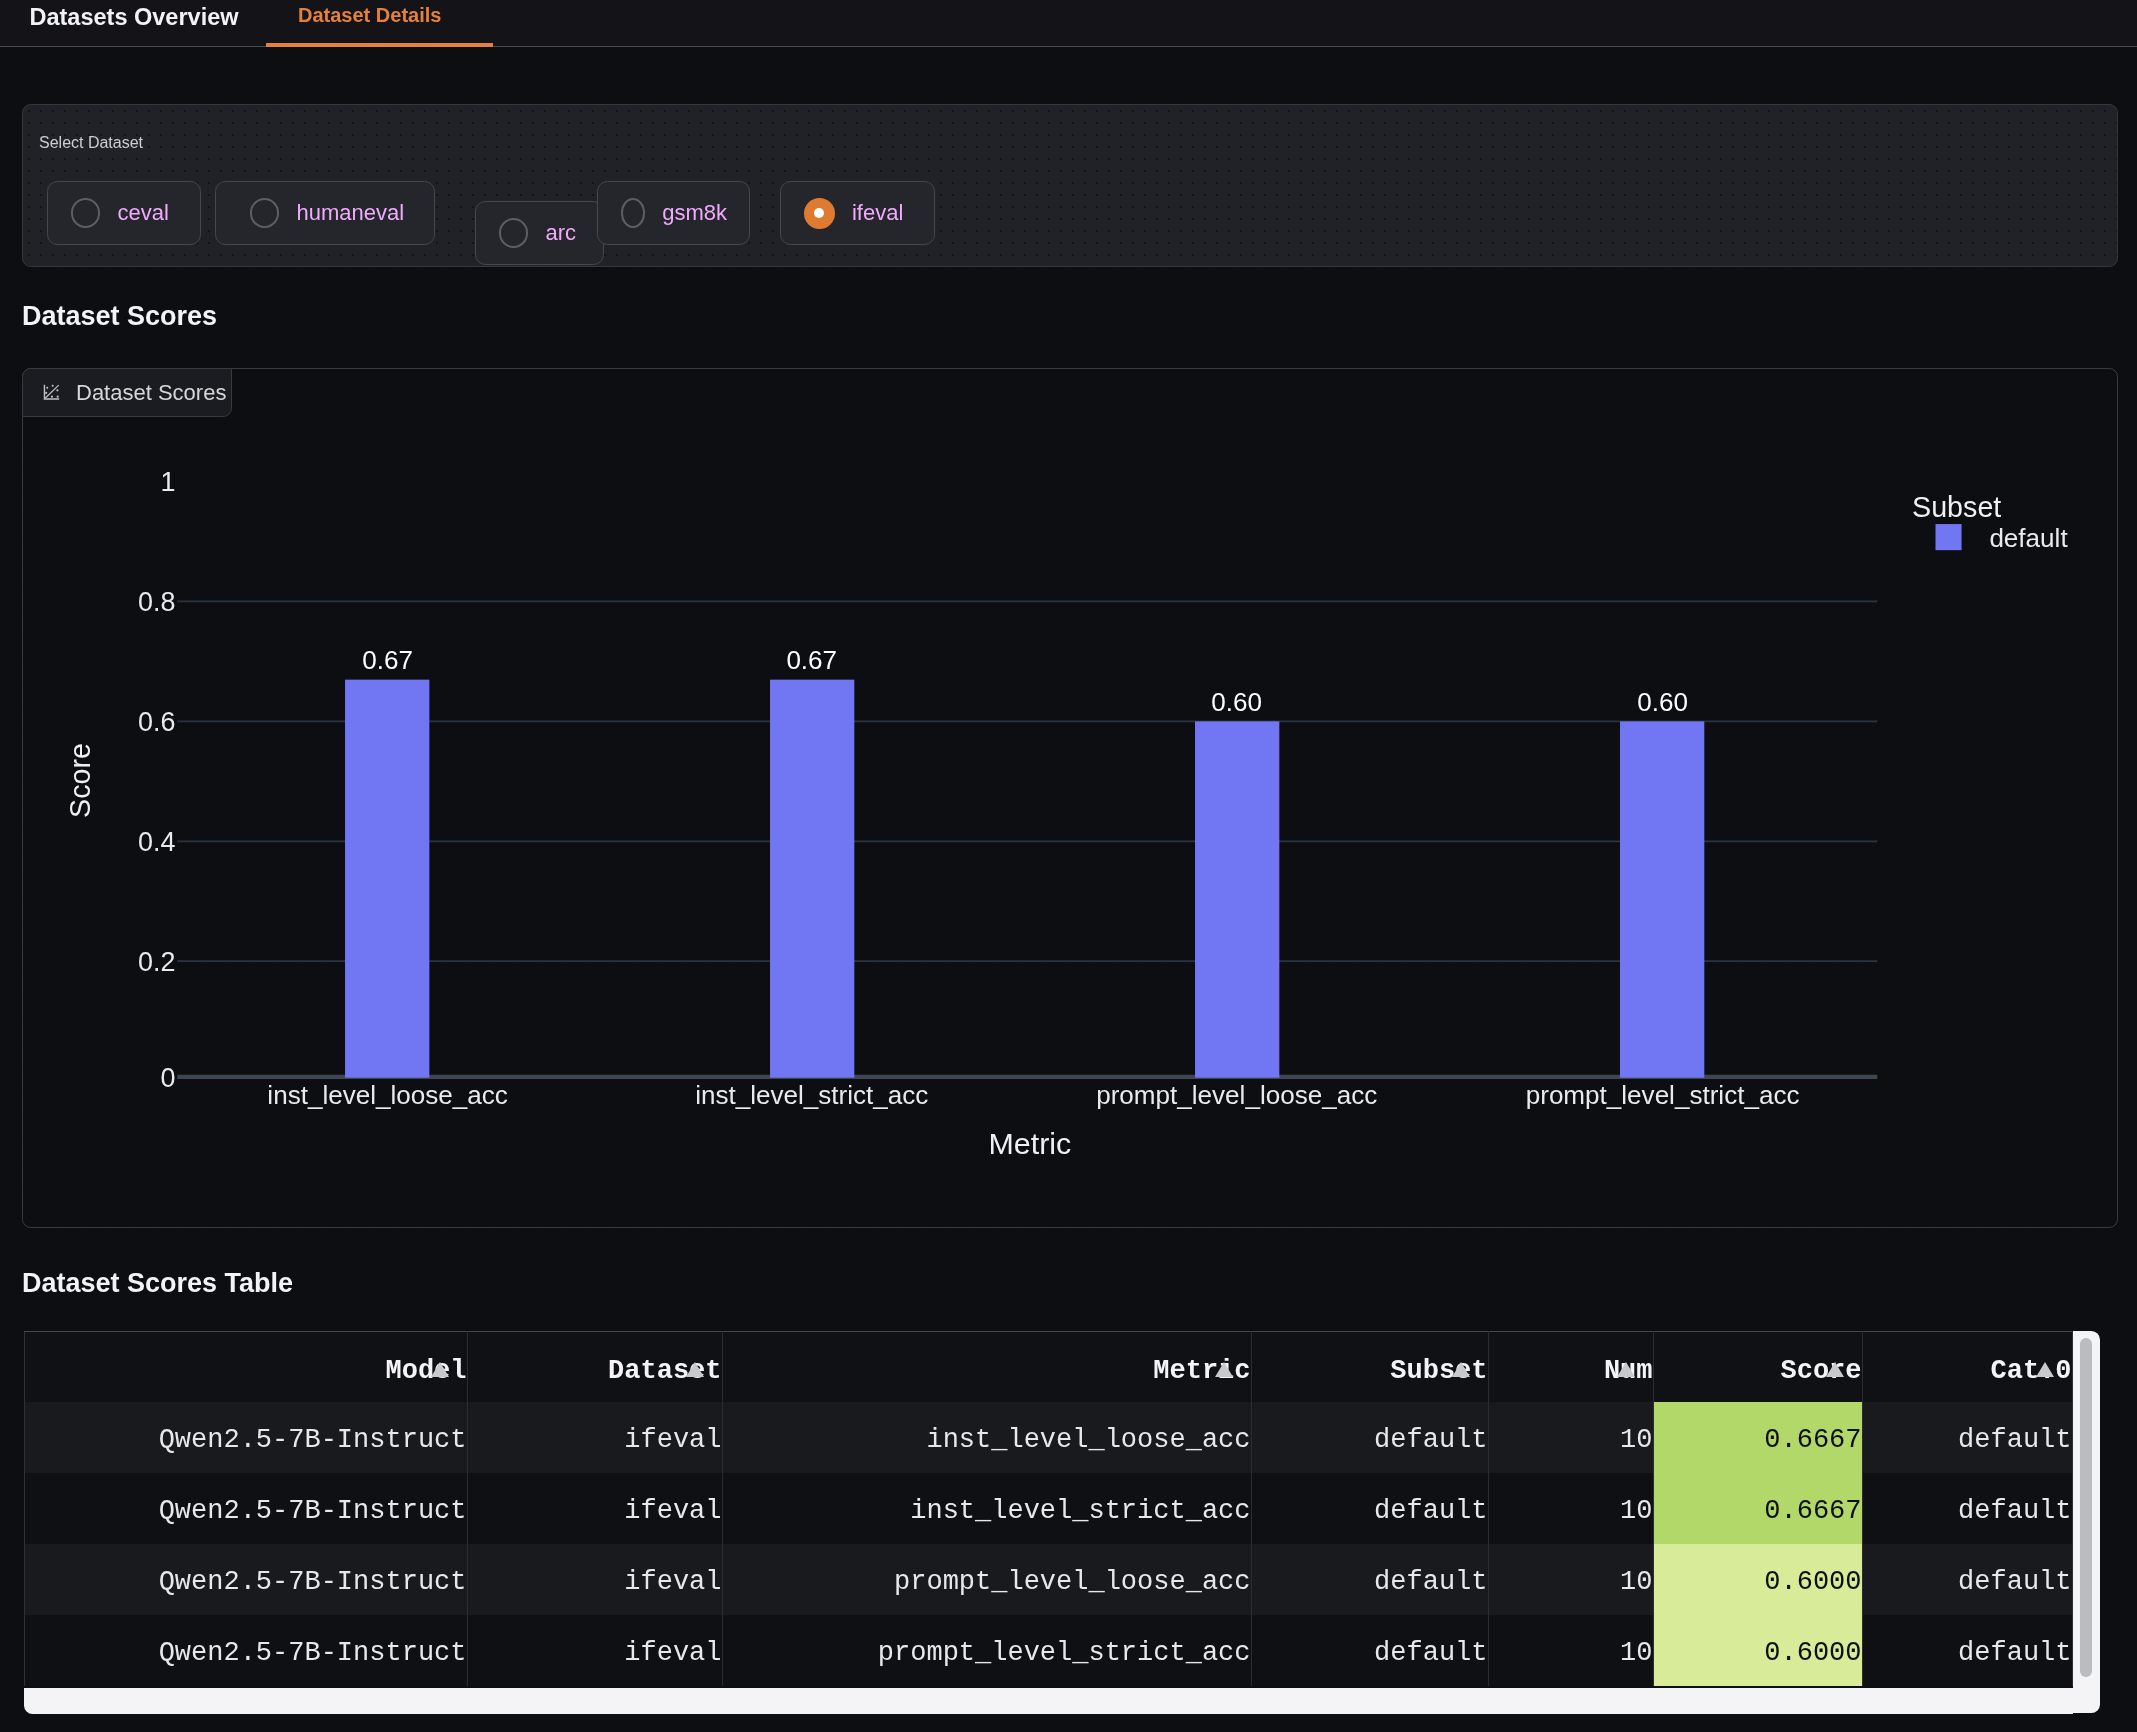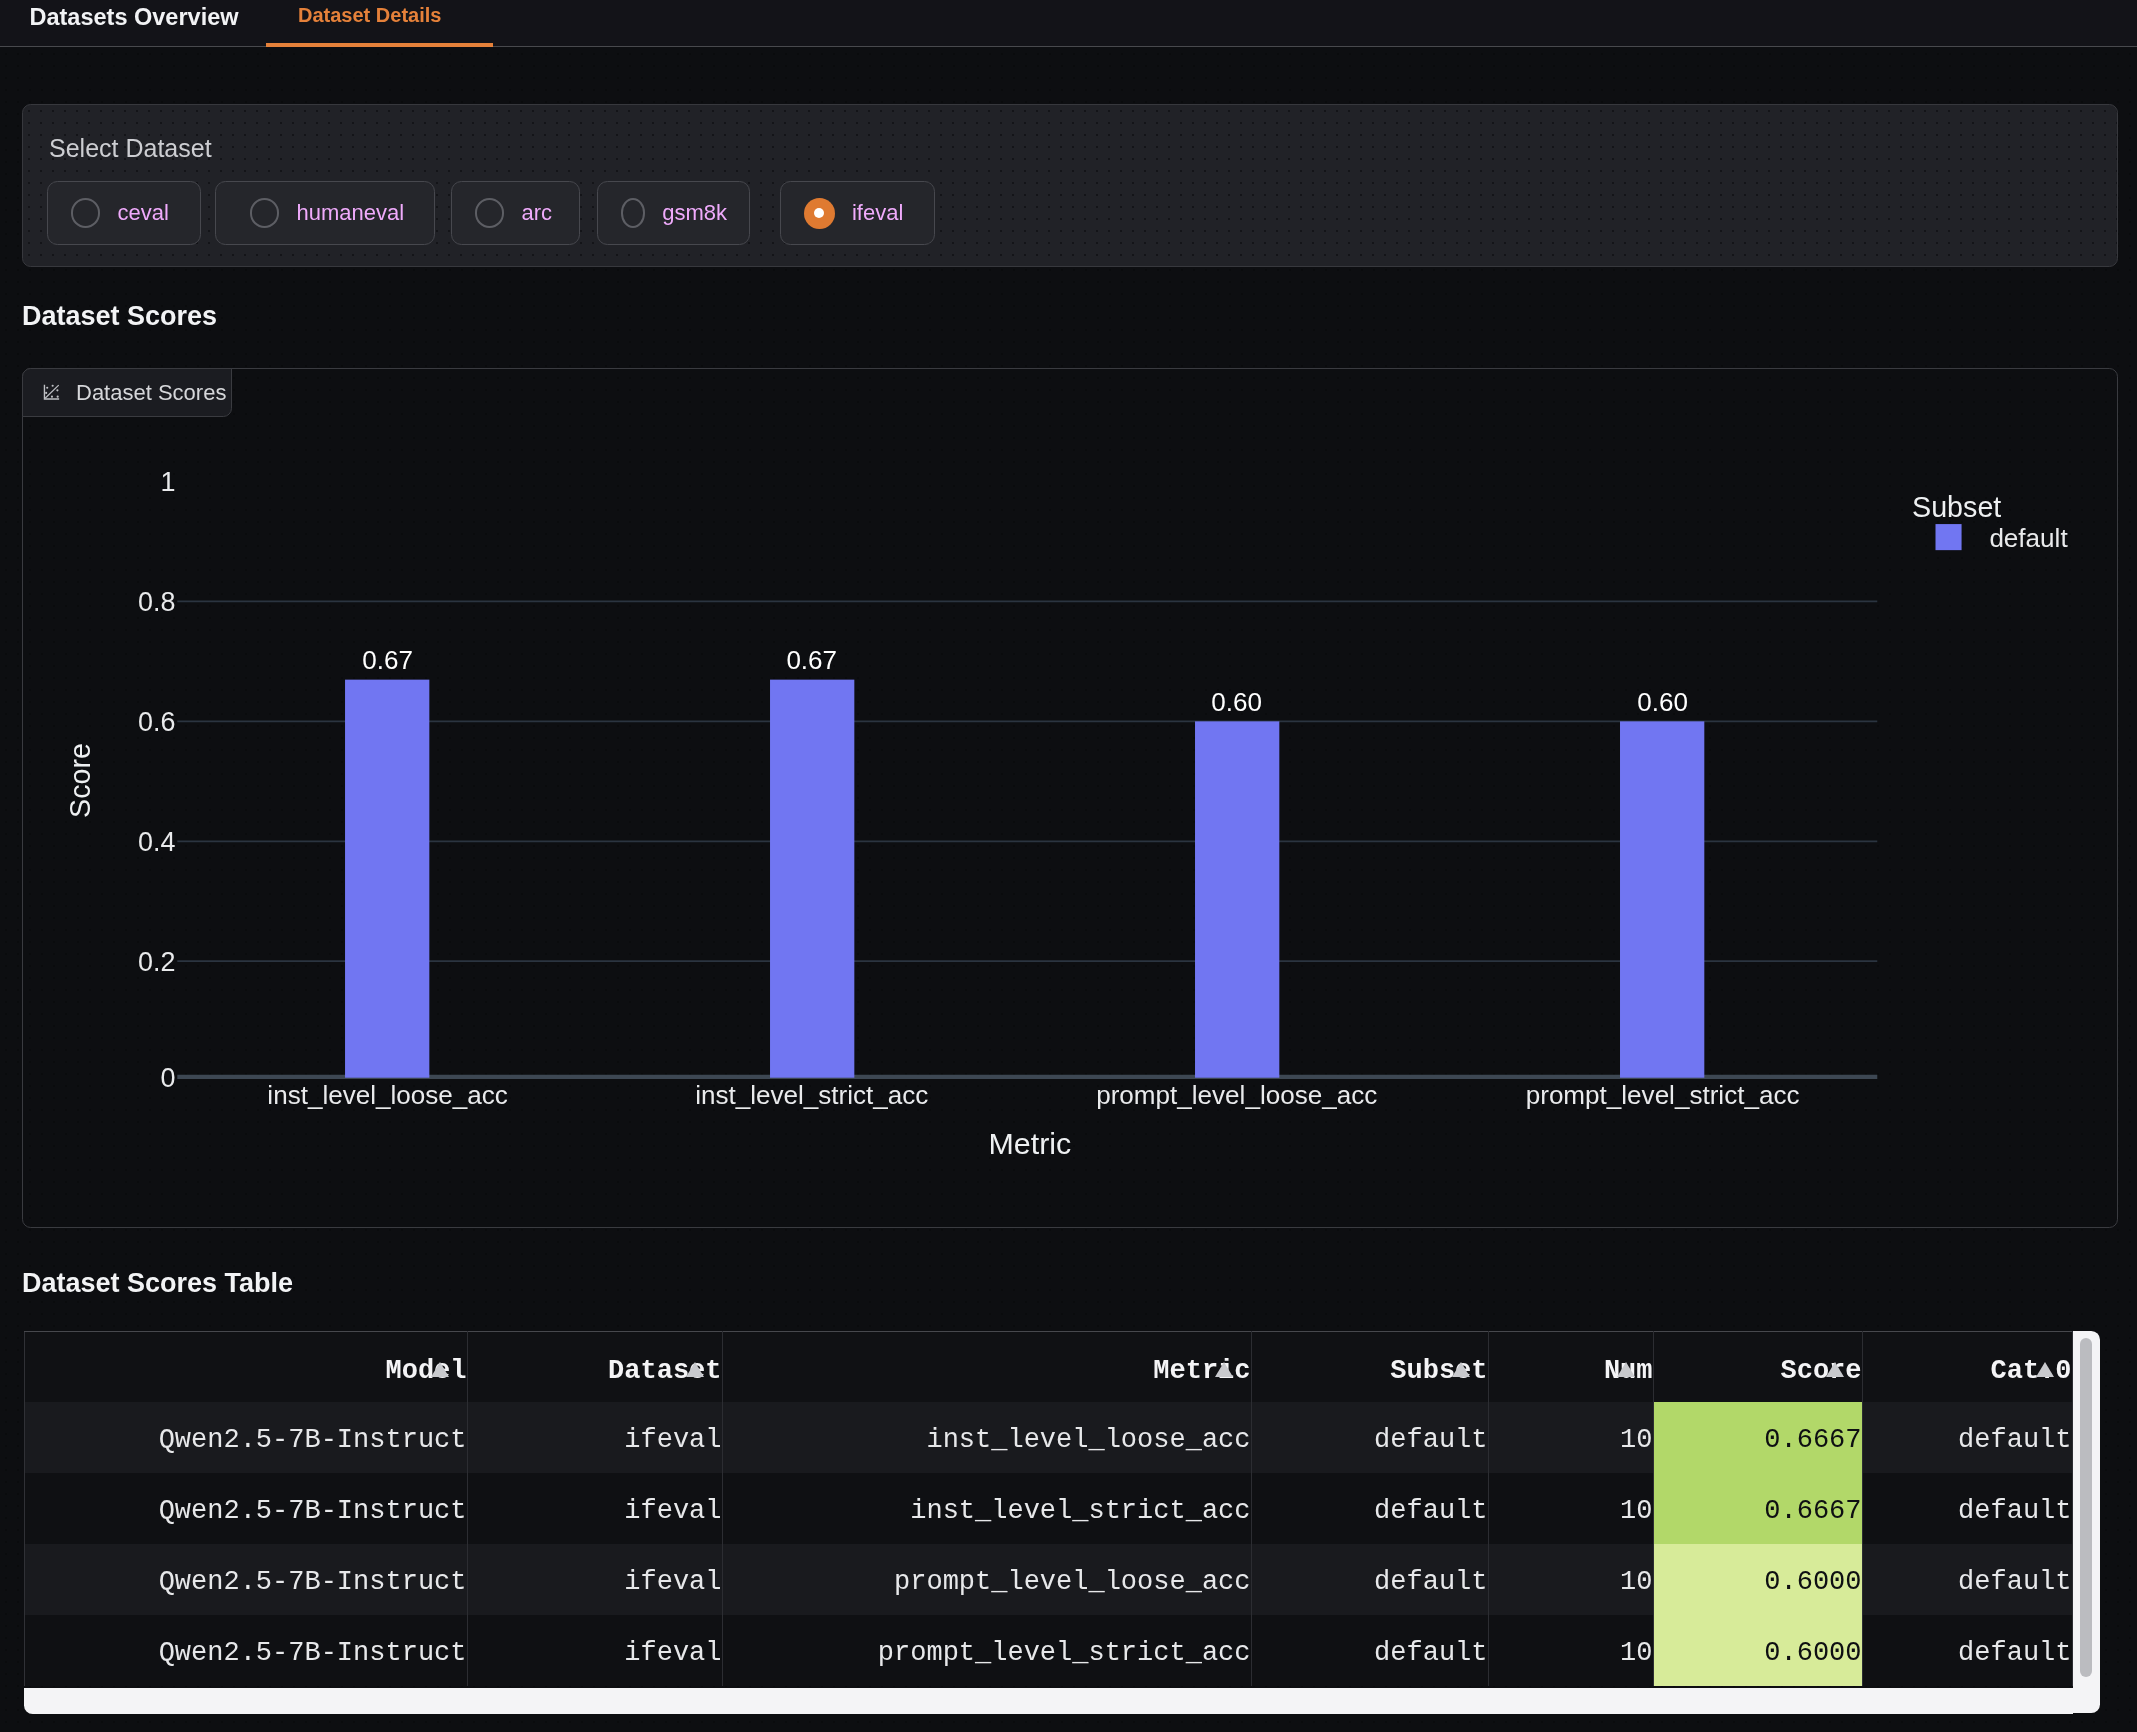"Select Dataset" #sellabel { font-size: 25px -> 16px; left: 26px -> 16px }
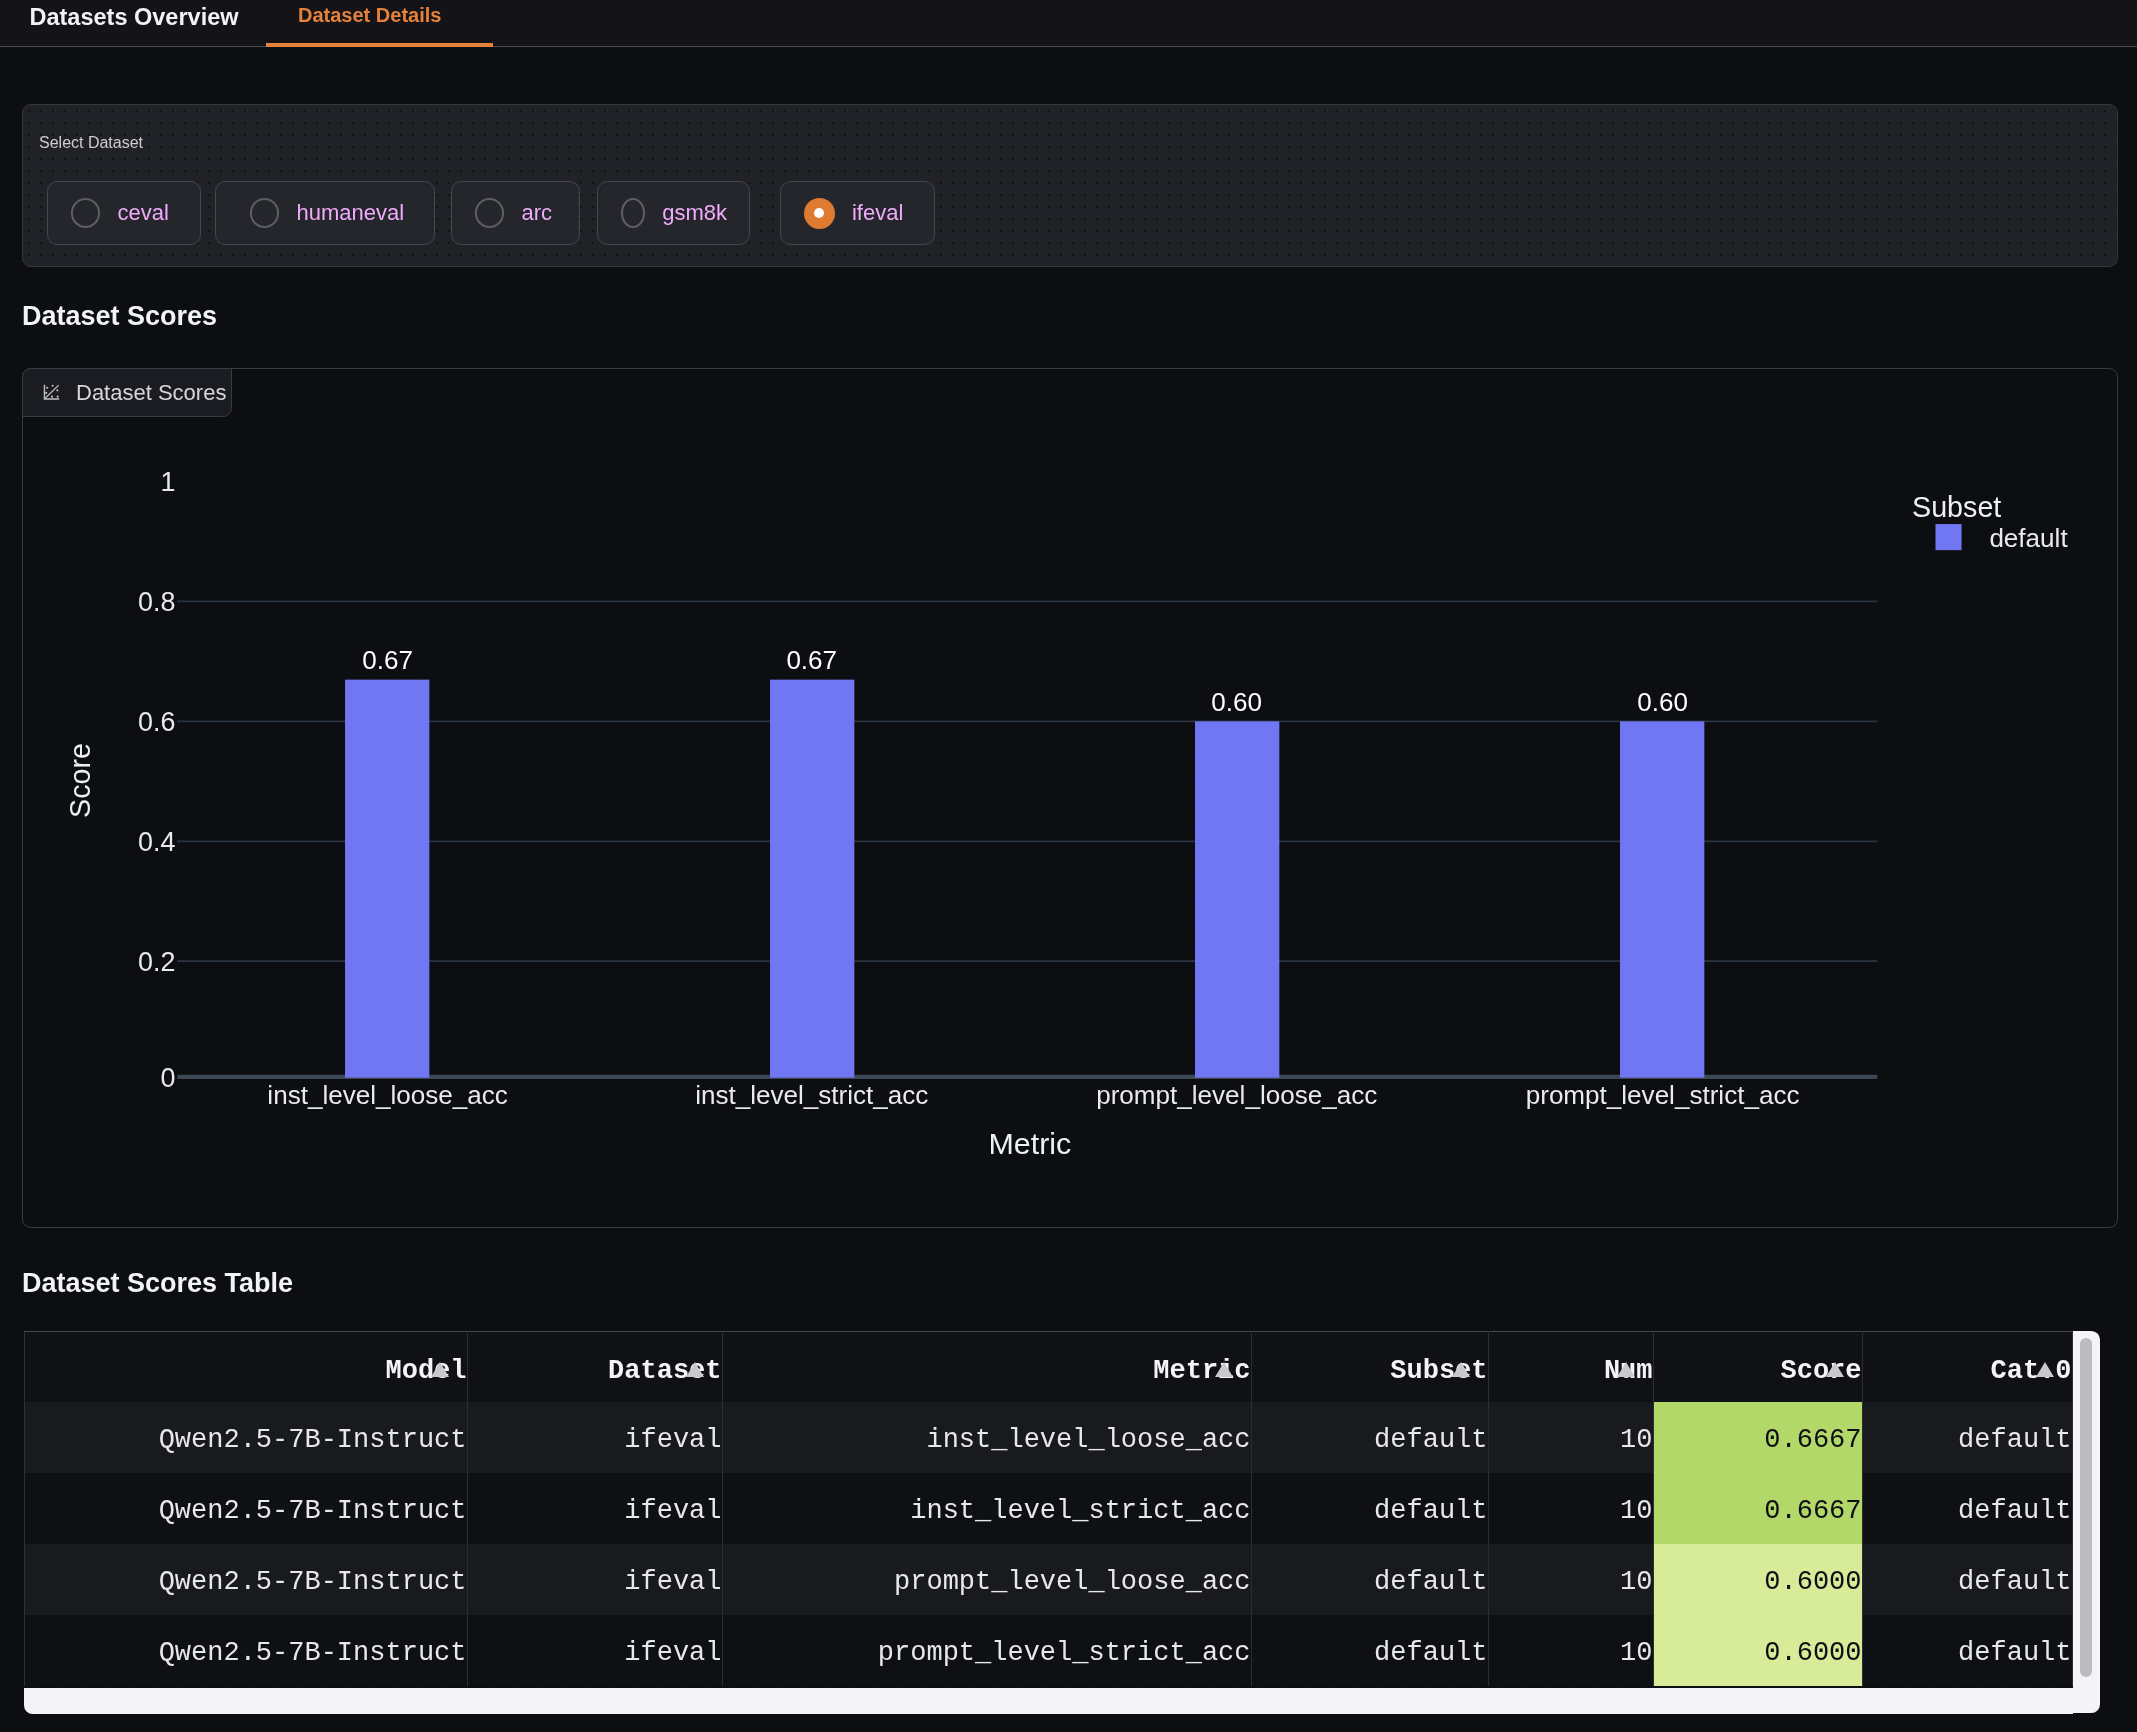"arc" div.chip { left: 428px -> 452px; margin-top: none -> 20px }
